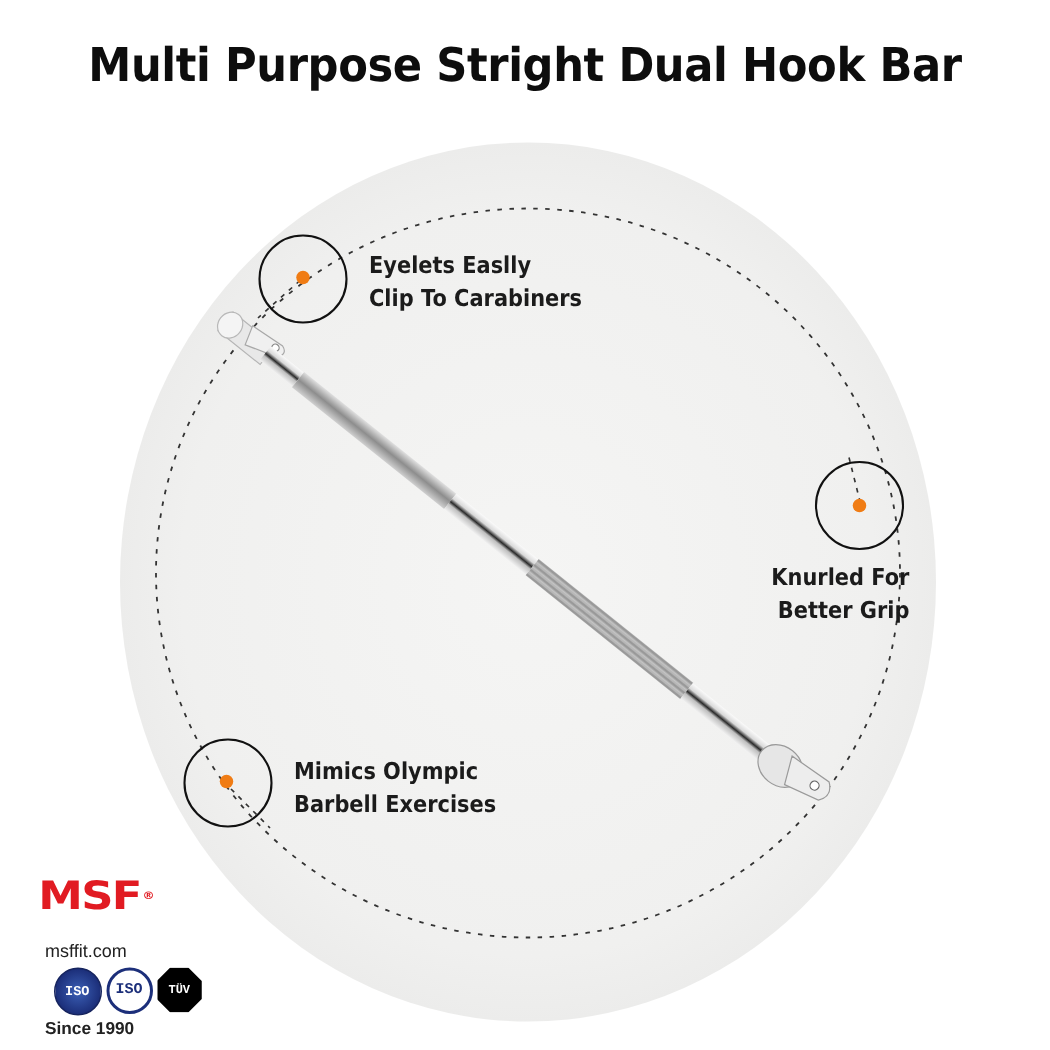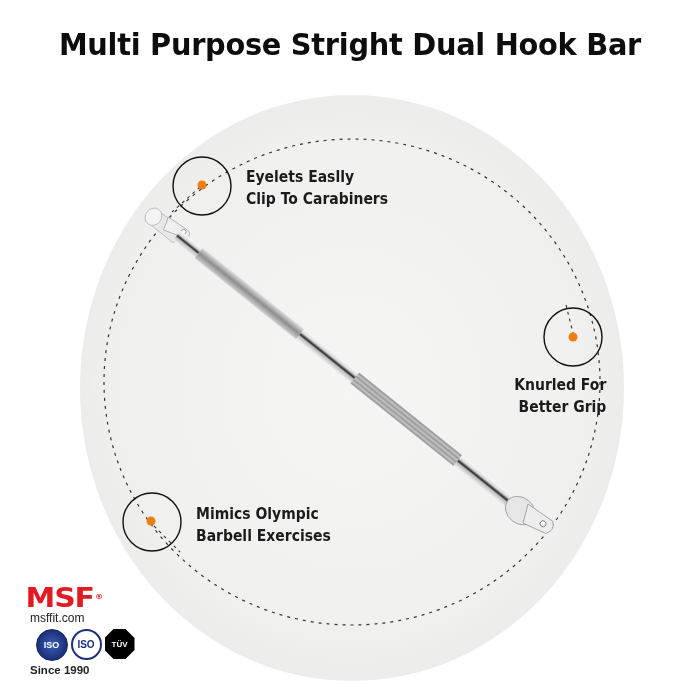"msffit.com" .site { margin-top: 0 -> 16px }
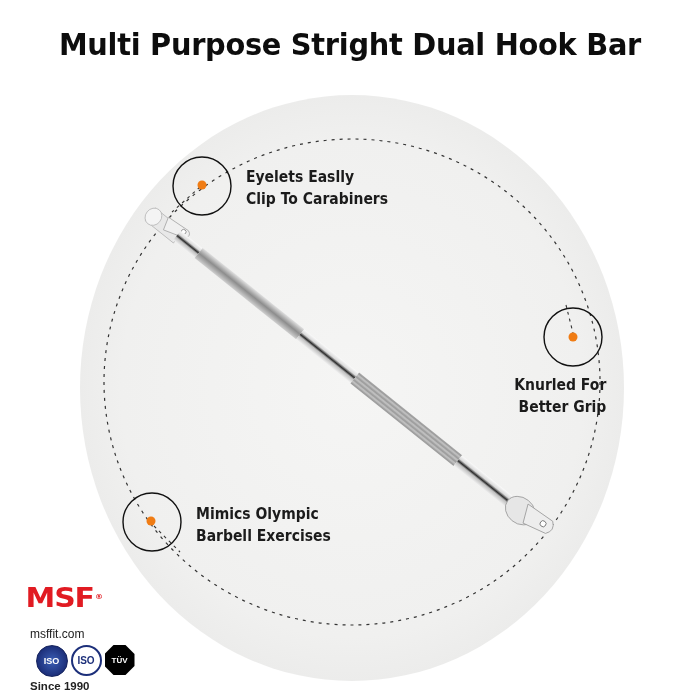"ISO" .badge { font-family: Liberation Sans, sans-serif -> Liberation Mono, monospace }
